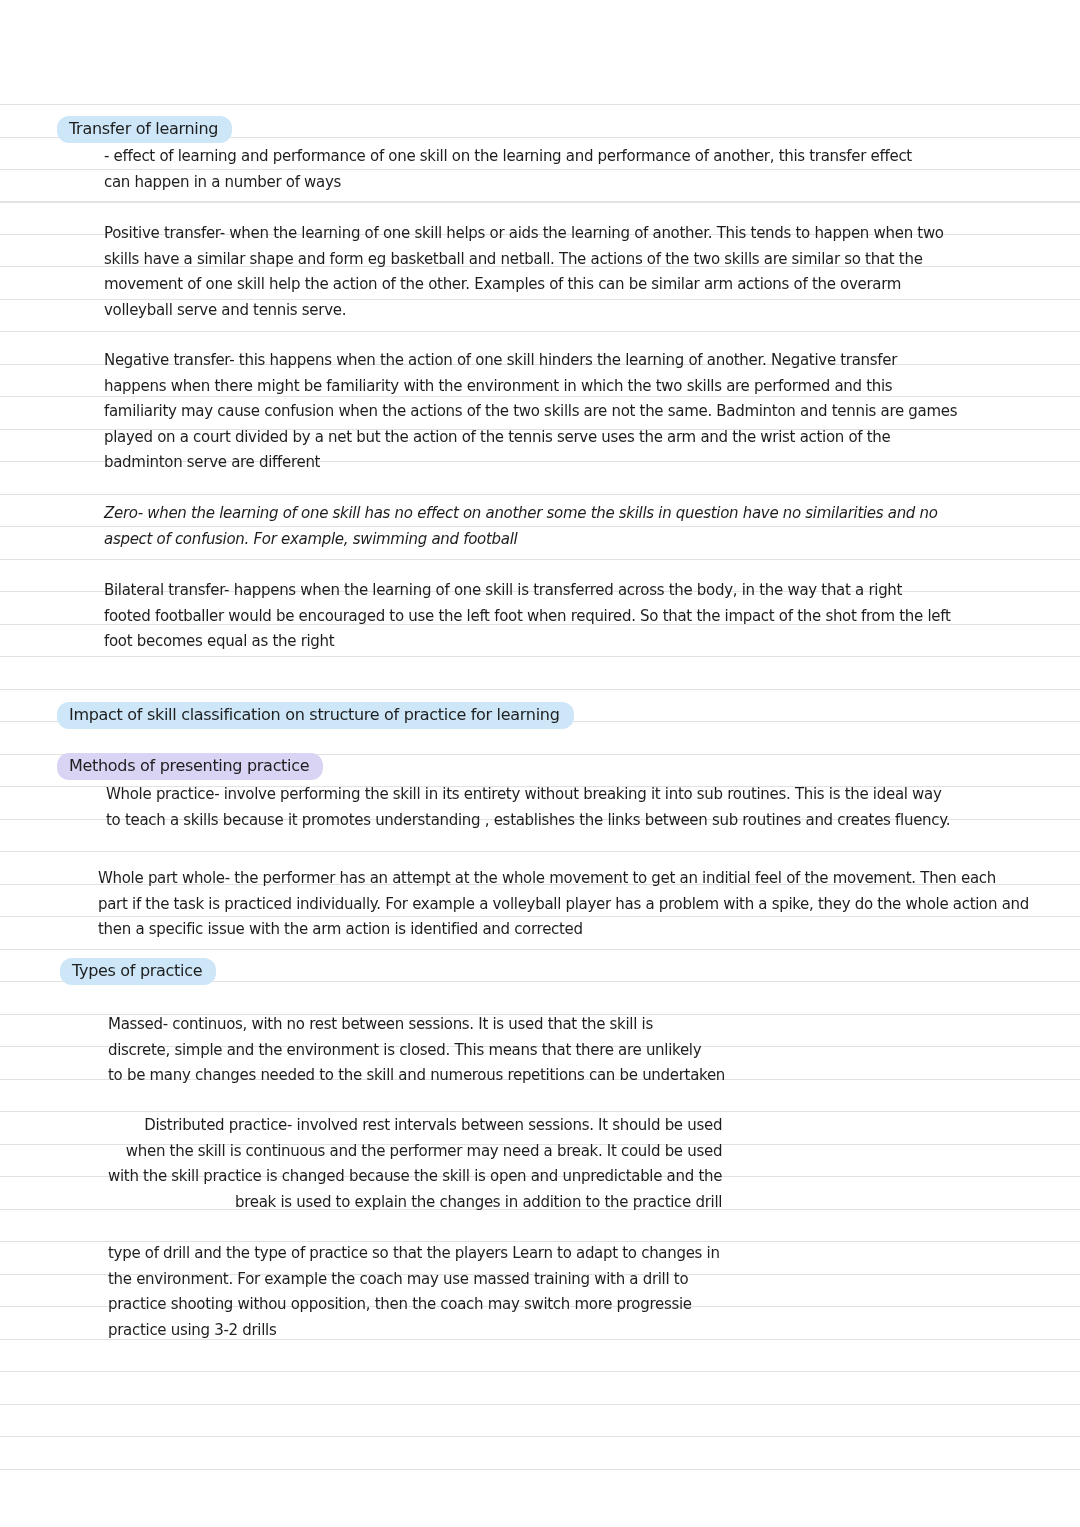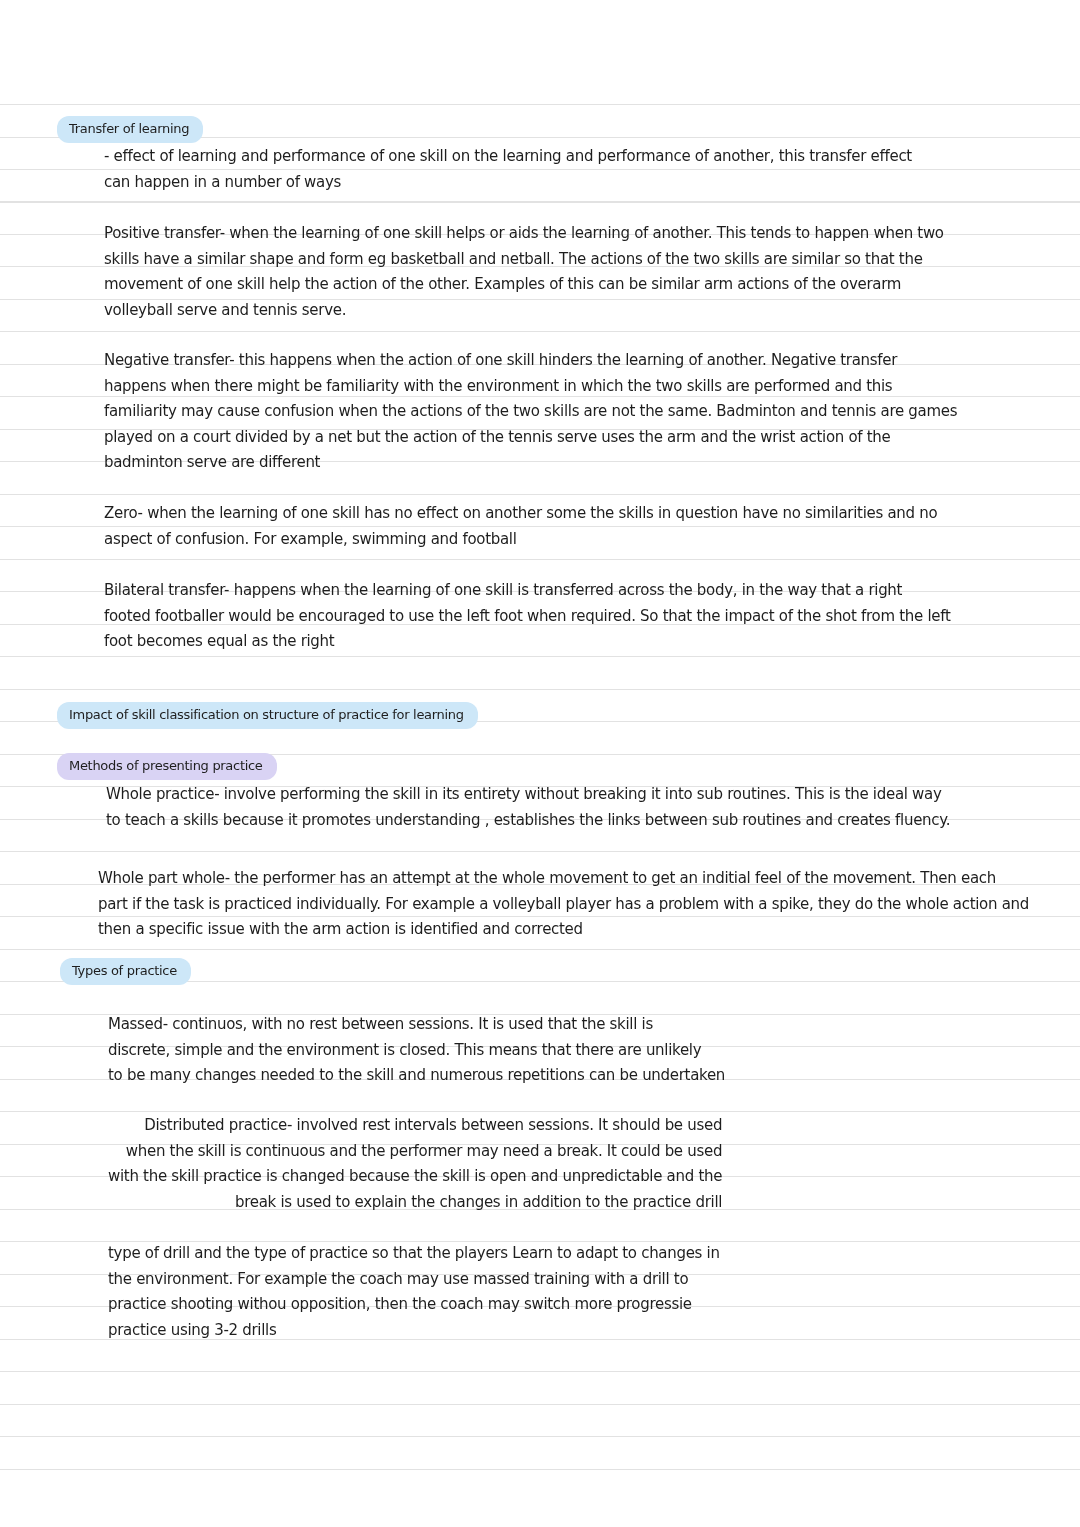"Transfer of learning" .heading { font-size: 13px -> 16px }
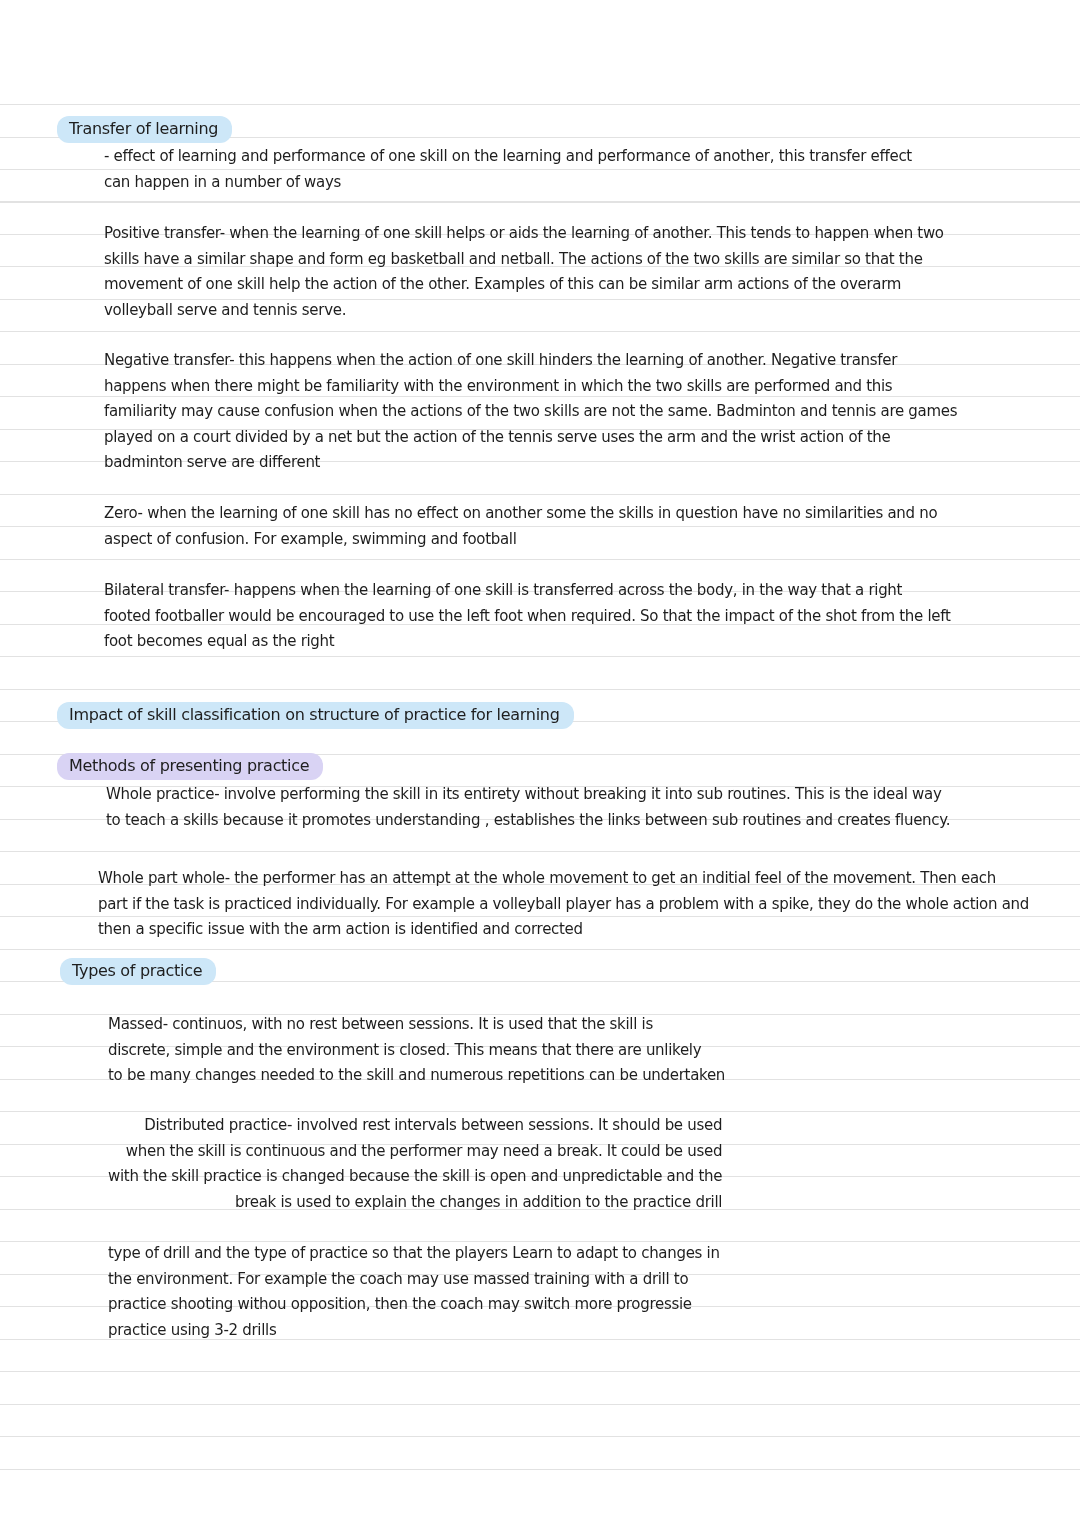"Zero- when the learning of" div.para { font-style: none -> italic }
